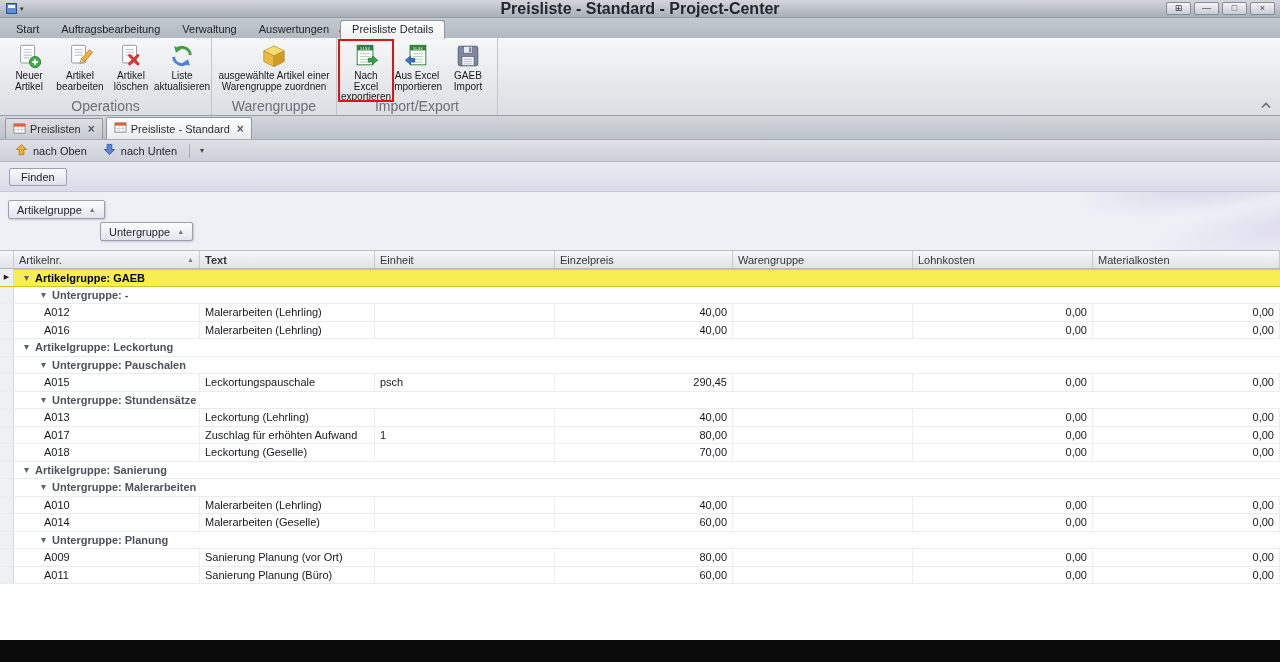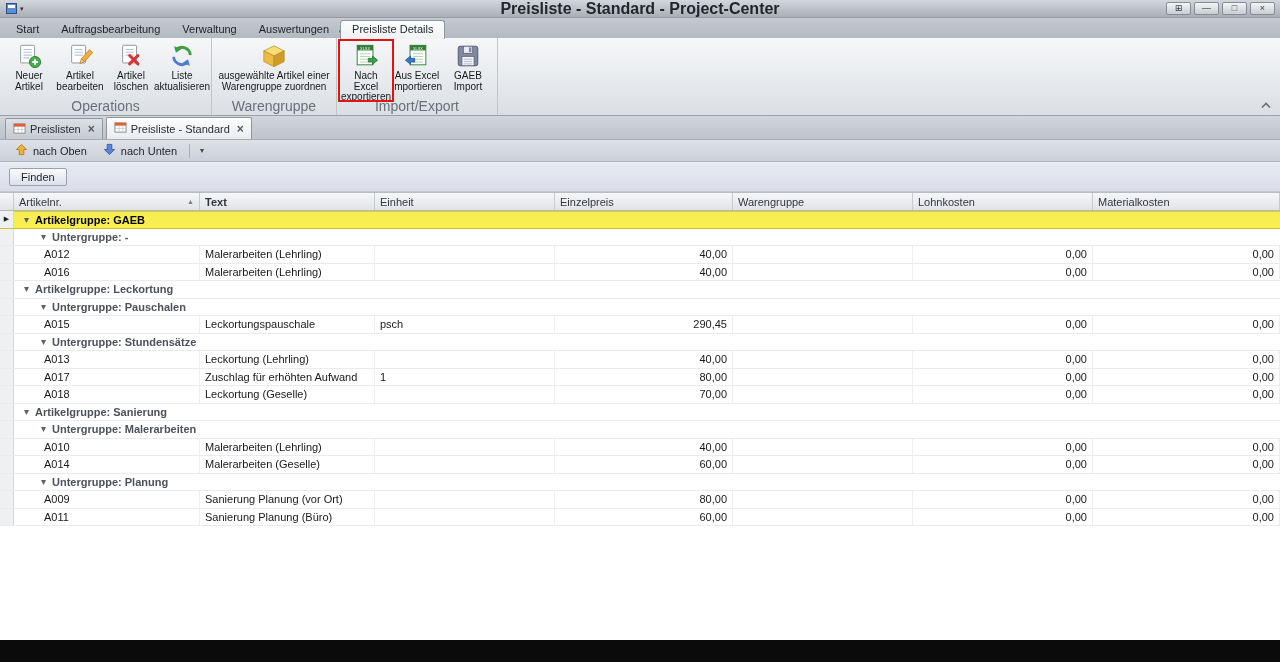"Artikelgruppe" div.grouppanel { html: none -> <div> <div></div> <div> <span>Artikelgruppe</span> <span>▲</span> </div> <div> <span>Untergruppe</span> <span>▲</span> </div> </div> }
